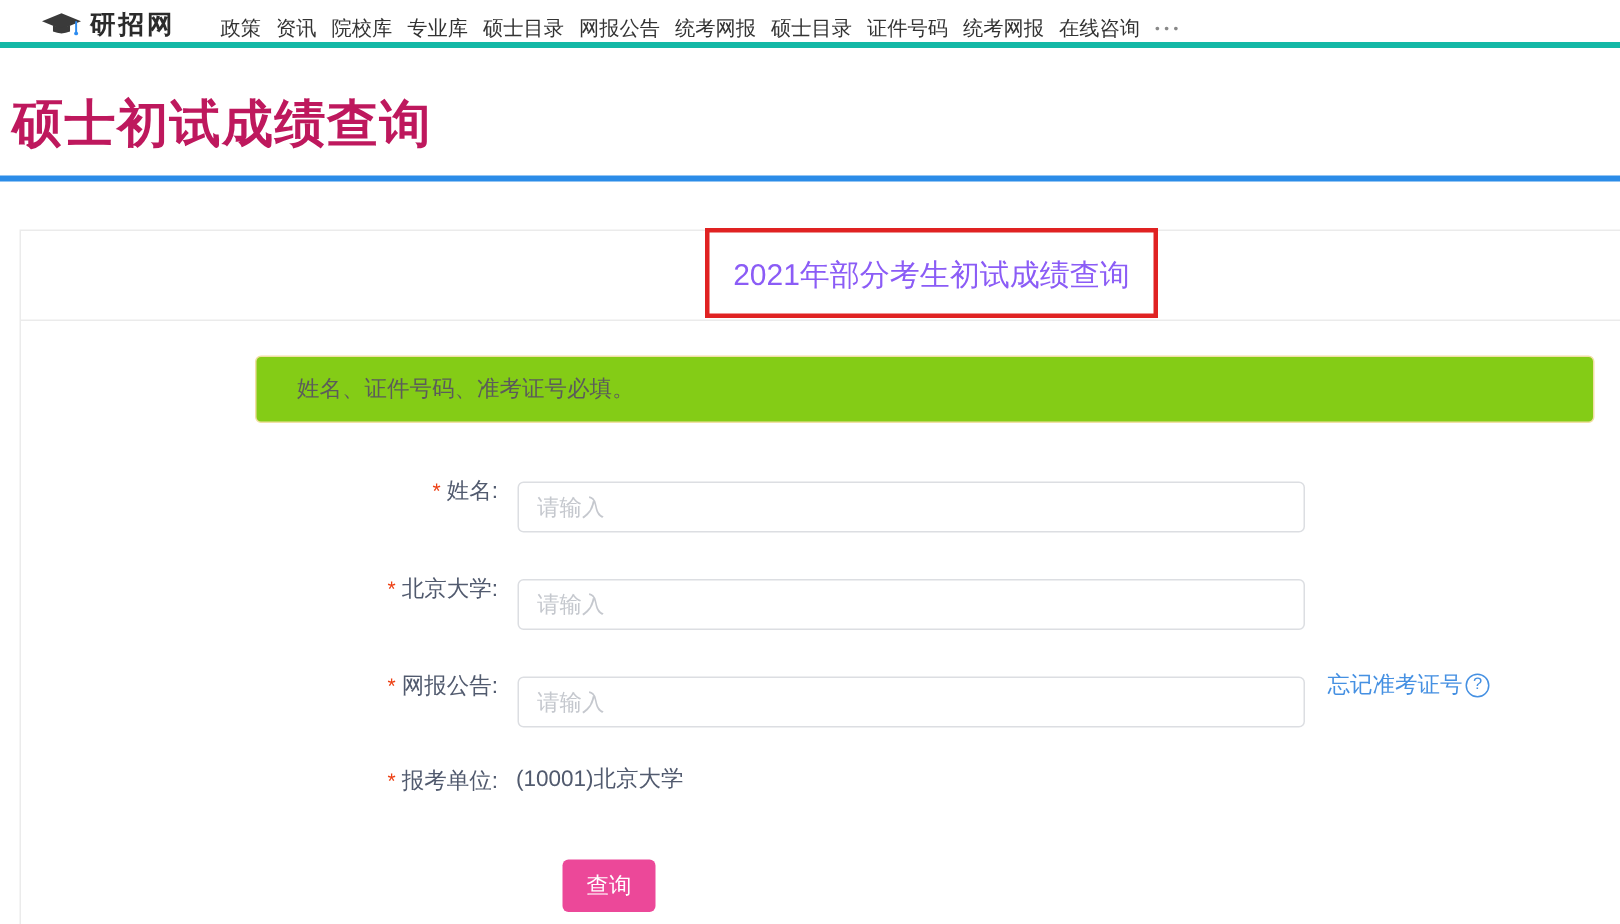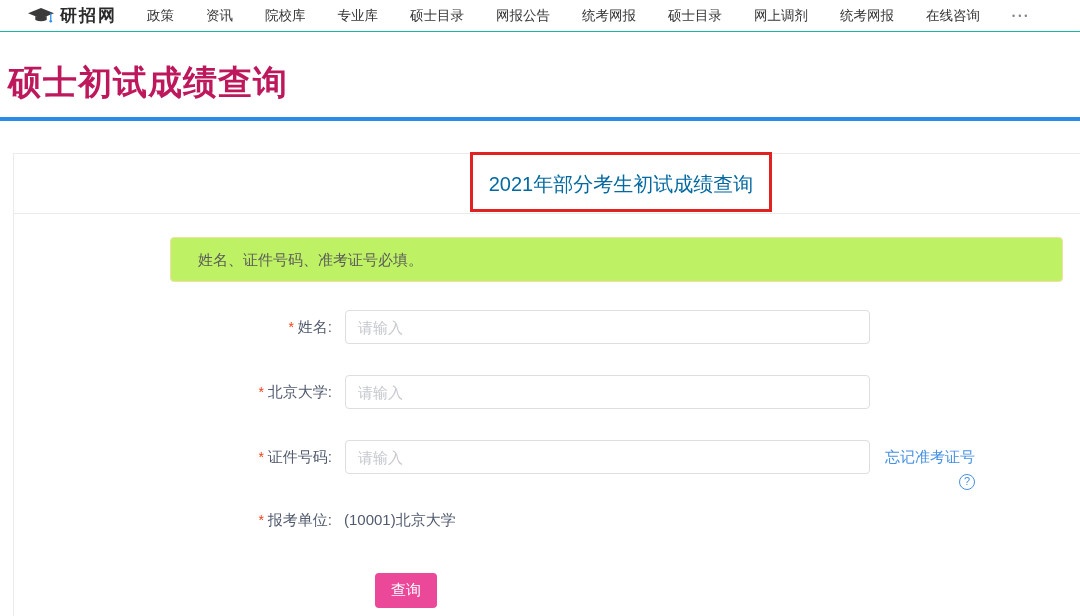"研招网" .topbar { align-items: center -> flex-end; border-bottom: 1px solid #14b8a6 -> 4px solid #14b8a6 }
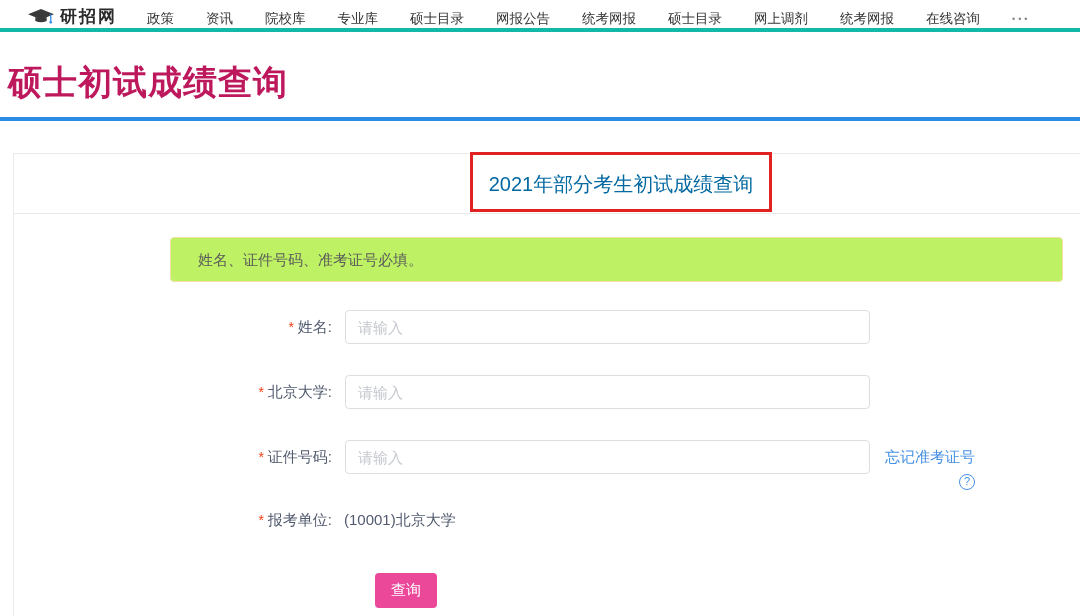"政策" .nav { gap: 32px -> 10px }
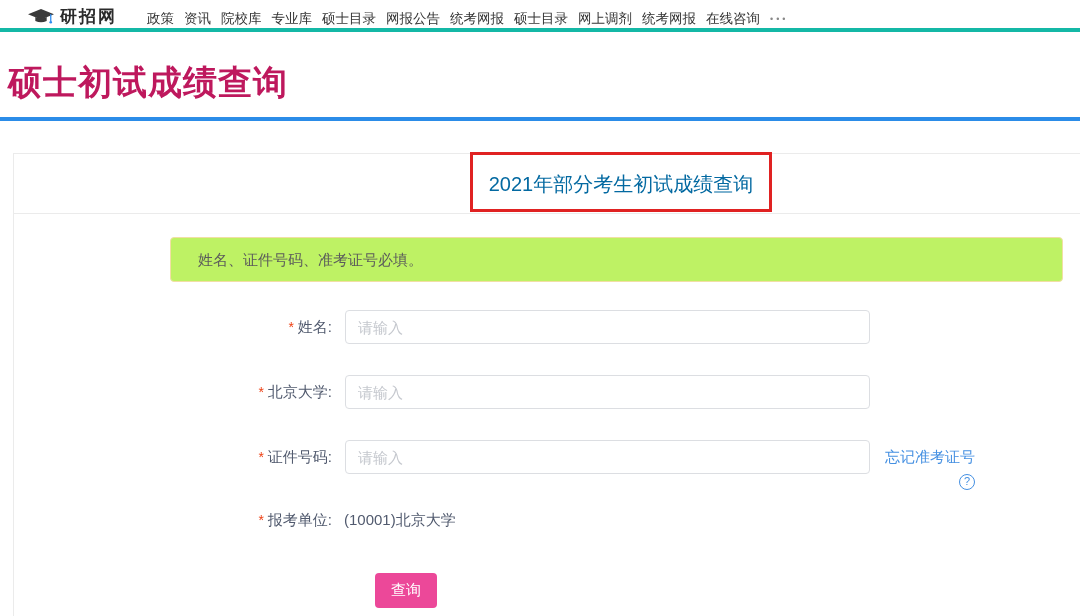"网上调剂" a { text: 网上调剂 -> 证件号码 }
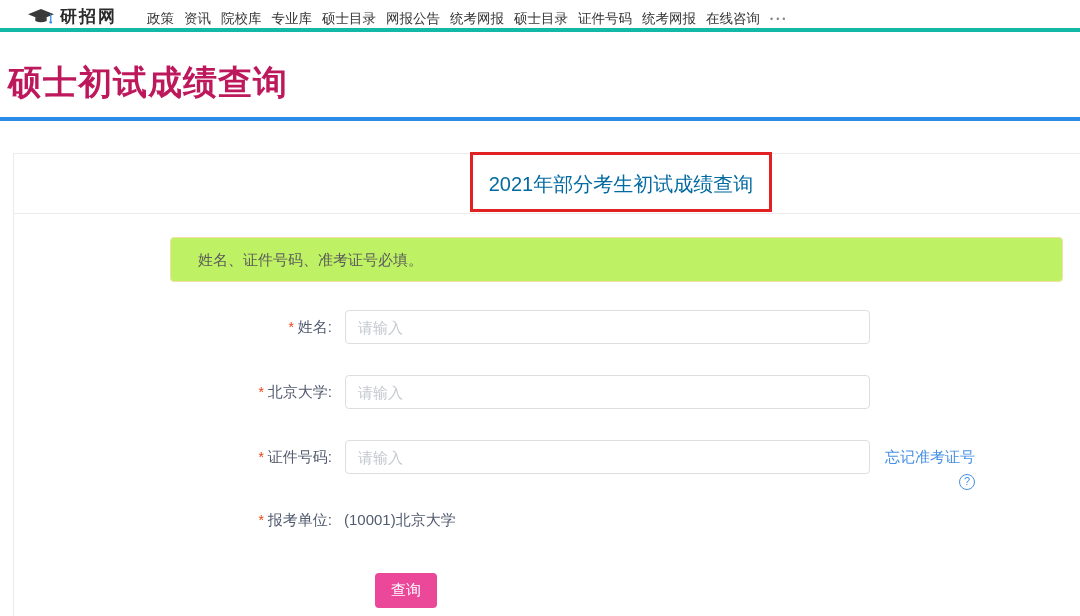"2021年部分考生初试成绩查询" .card-title { color: #0369a1 -> #8b5cf6 }
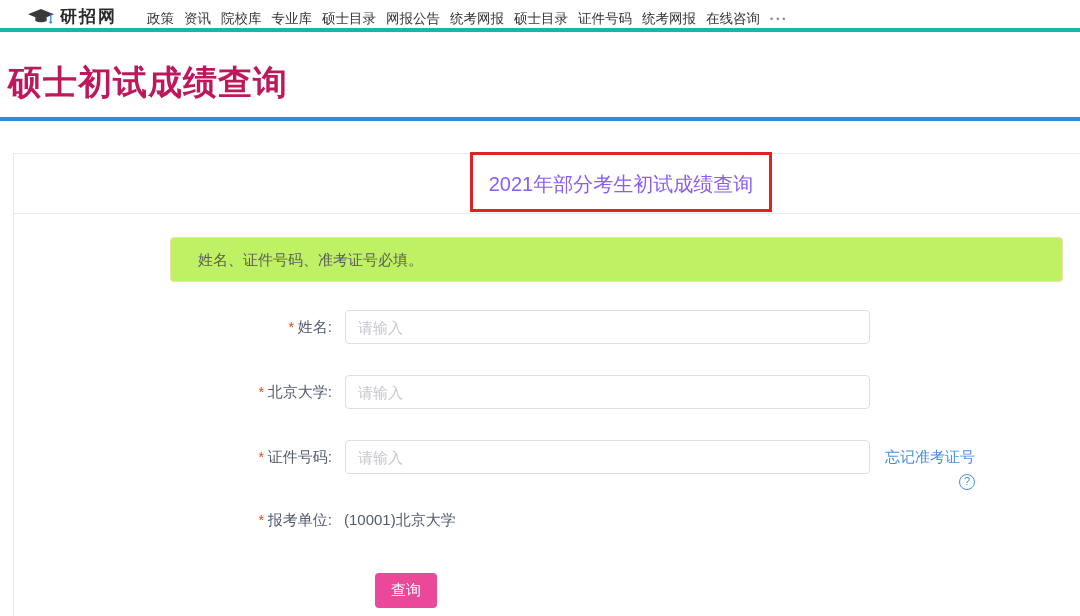"姓名、证件号码、准考证号必填。" .notice { background: #bef264 -> #84cc16 }
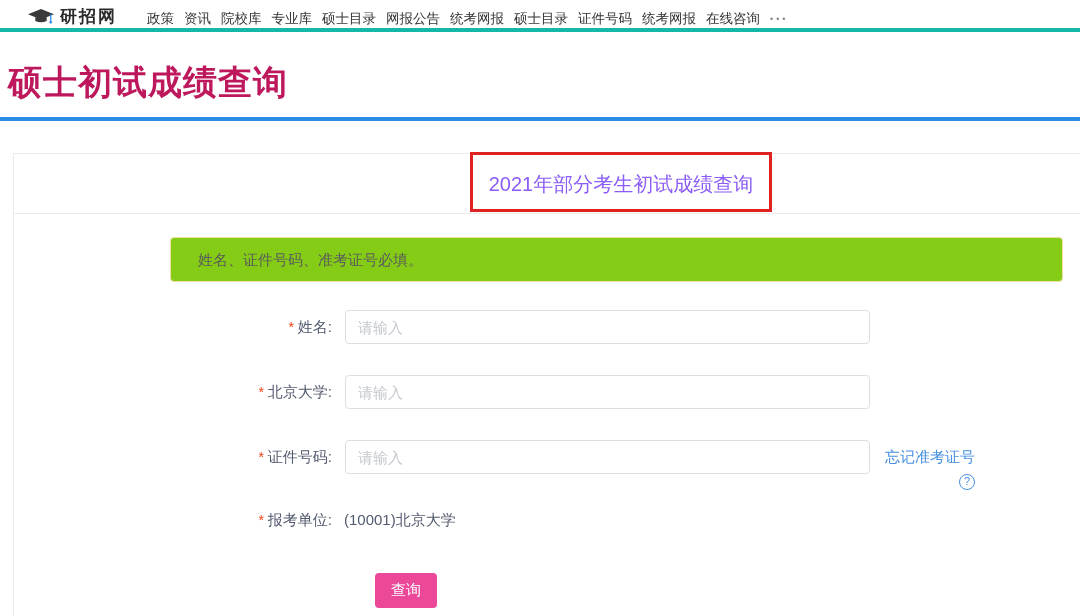"请输入" .f-input { top: 0 -> 11px }
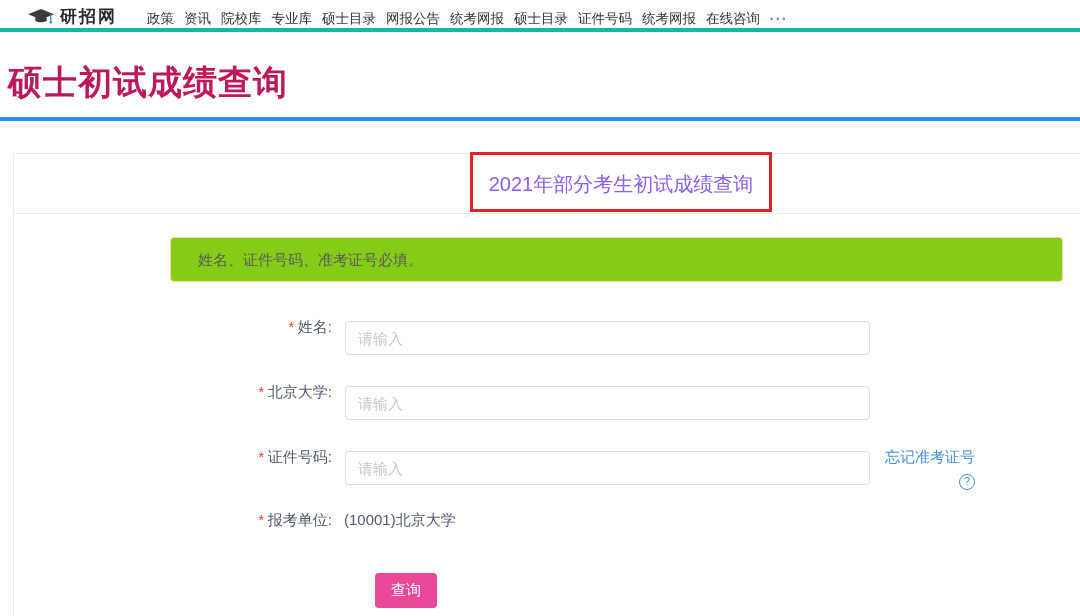"证件号码:" span { text: 证件号码 -> 网报公告 }
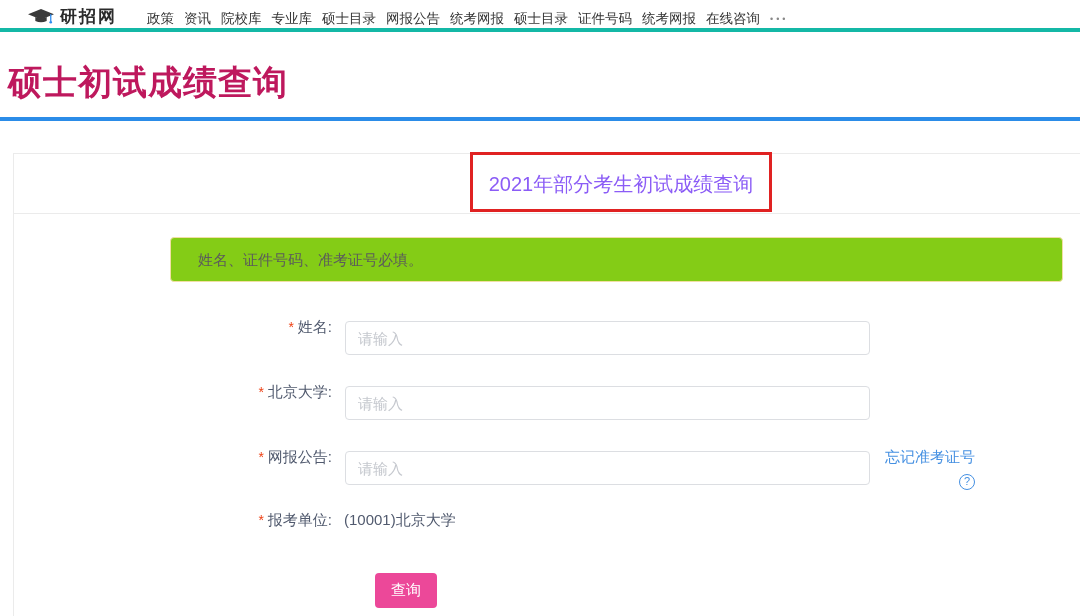"忘记准考证号" .forgot { align-items: flex-end -> center; flex-direction: column -> none }
